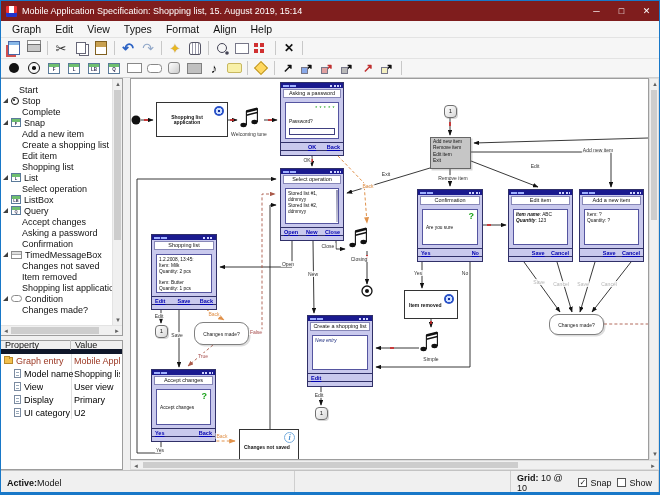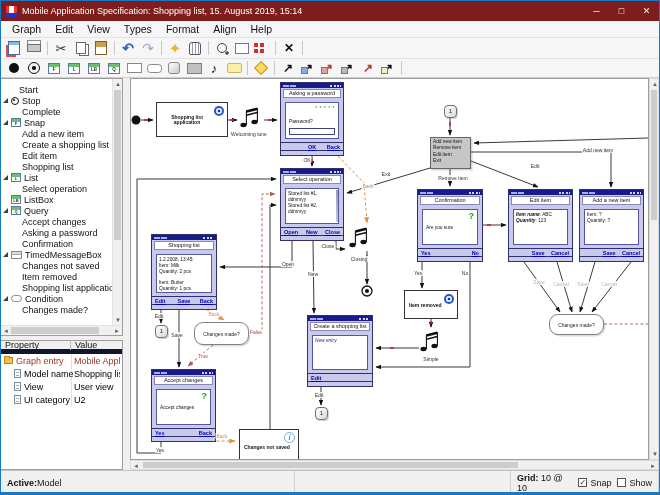"Display" div.prow { html: none -> <div> <span></span> <span>Display</span> <span>Primary</span> </div> }
